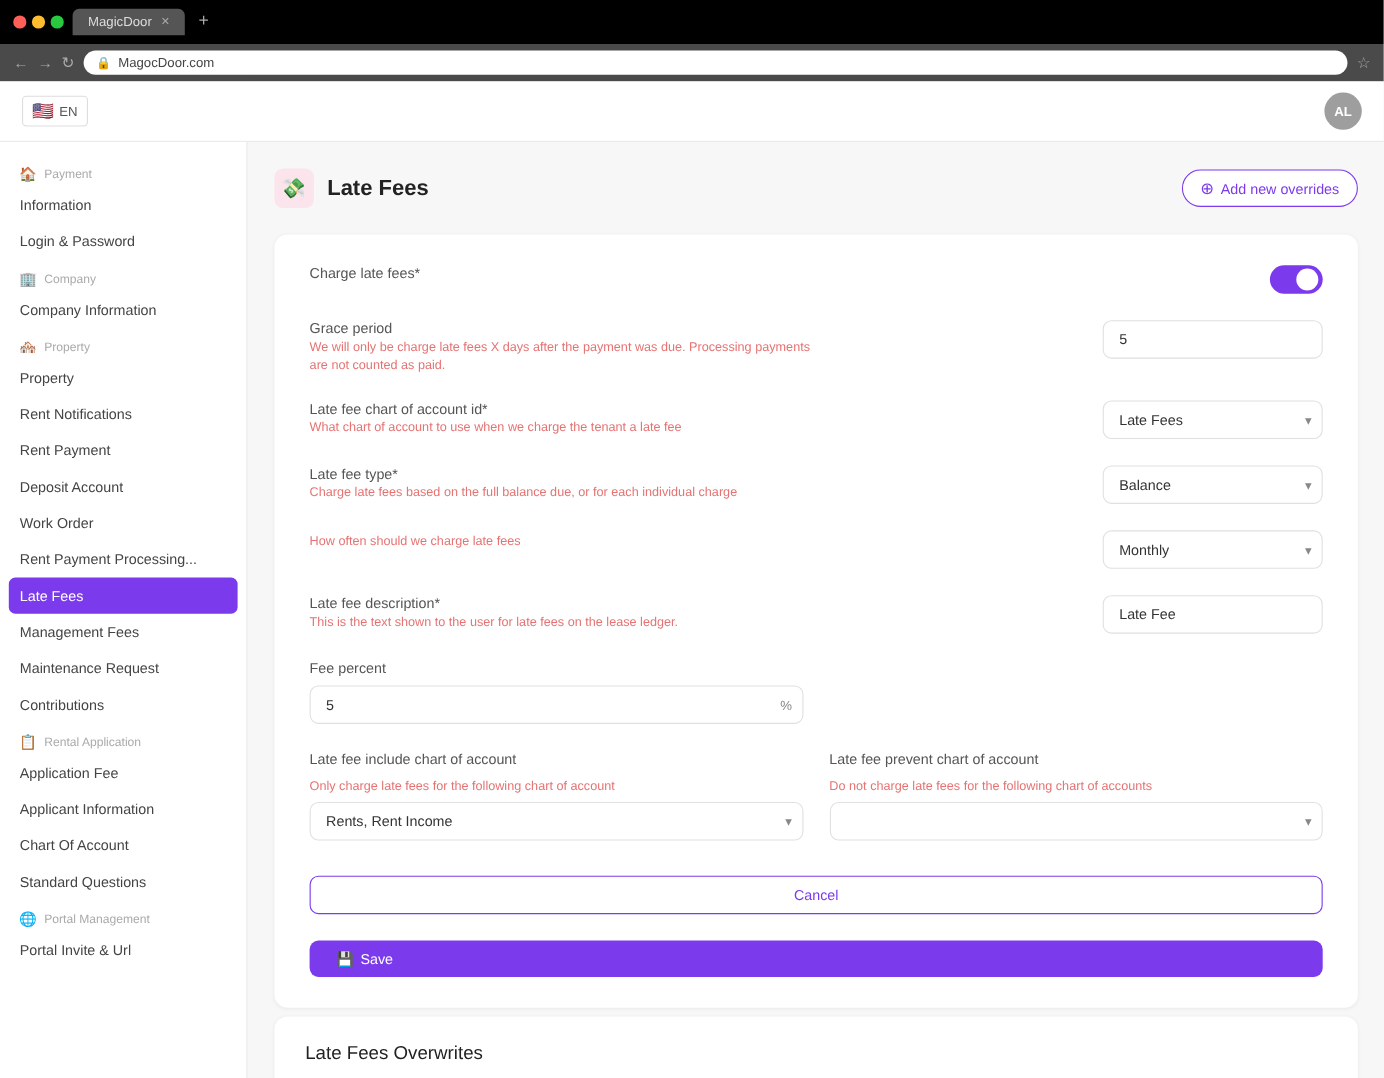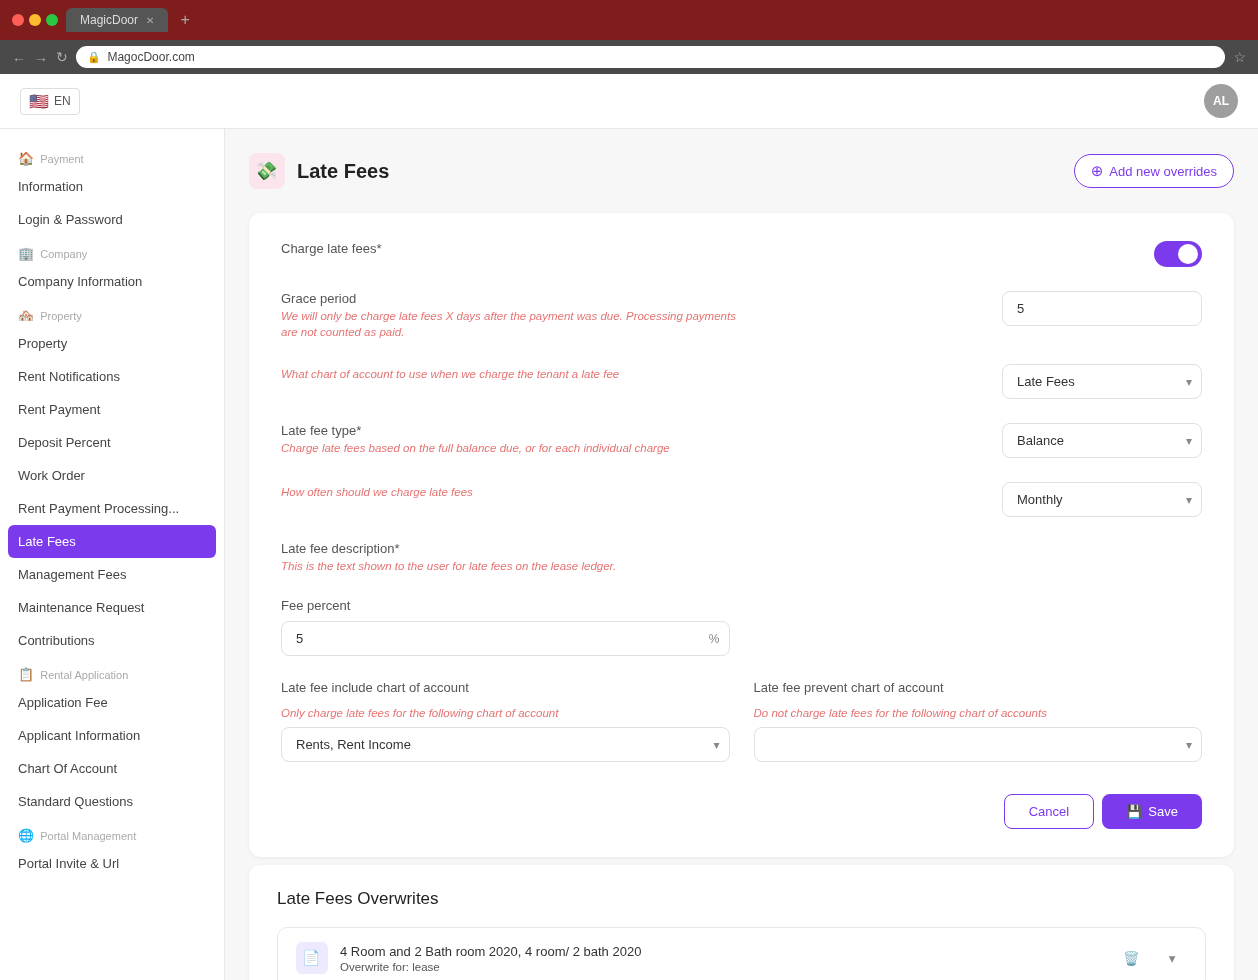"MagicDoor" .browser-chrome { background: #7f1d1d -> #000000 }
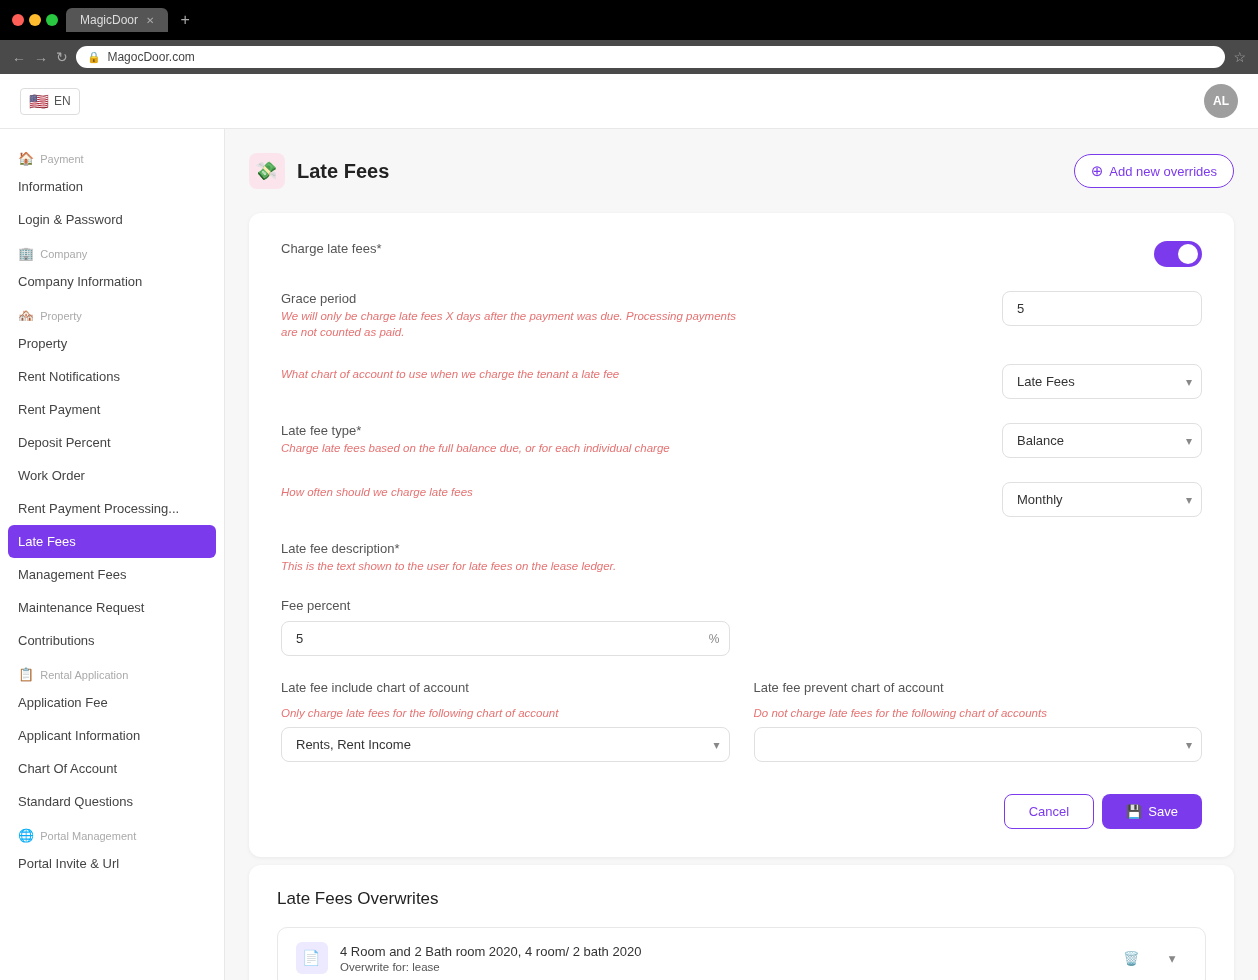"We will only be charge" .form-hint { font-style: italic -> none }
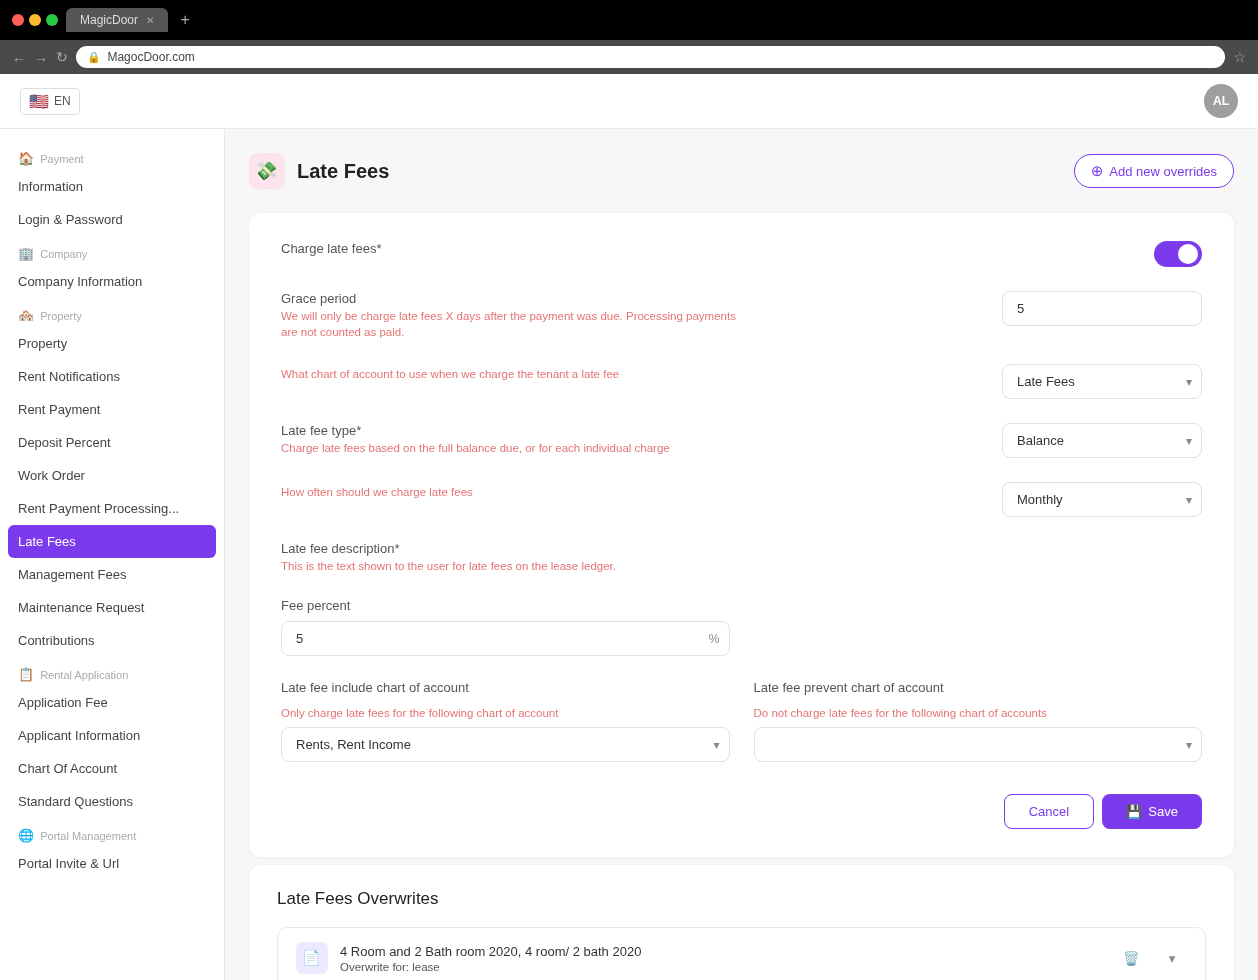"Late fee chart of account" div.form-label { html: none -> <div>Late fee chart of account id*</div> }
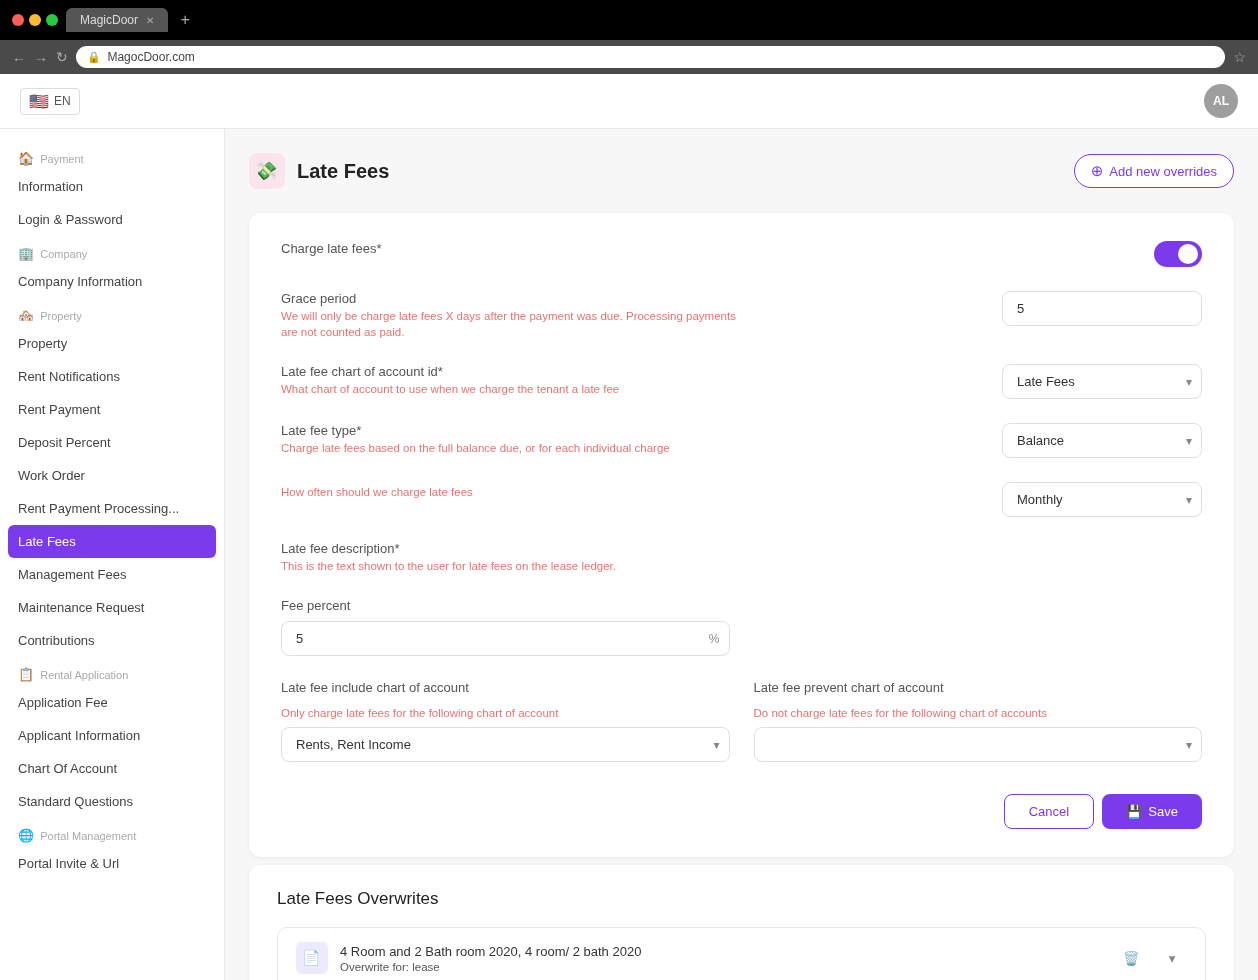"Deposit Percent" div.sidebar-item { text: Percent -> Account }
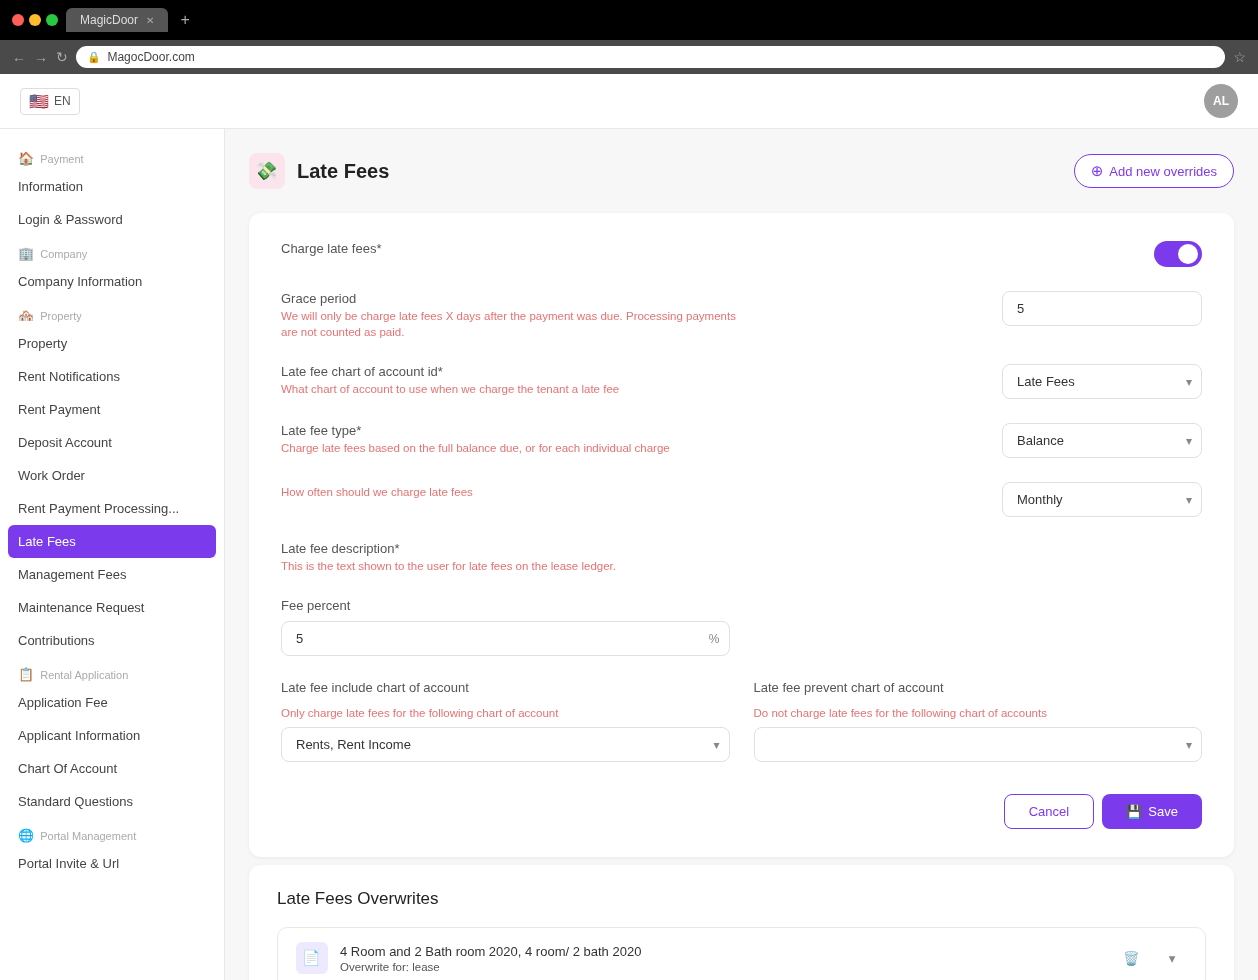"Late Fee" div.form-control-right { html: none -> <div> <input> </div> }
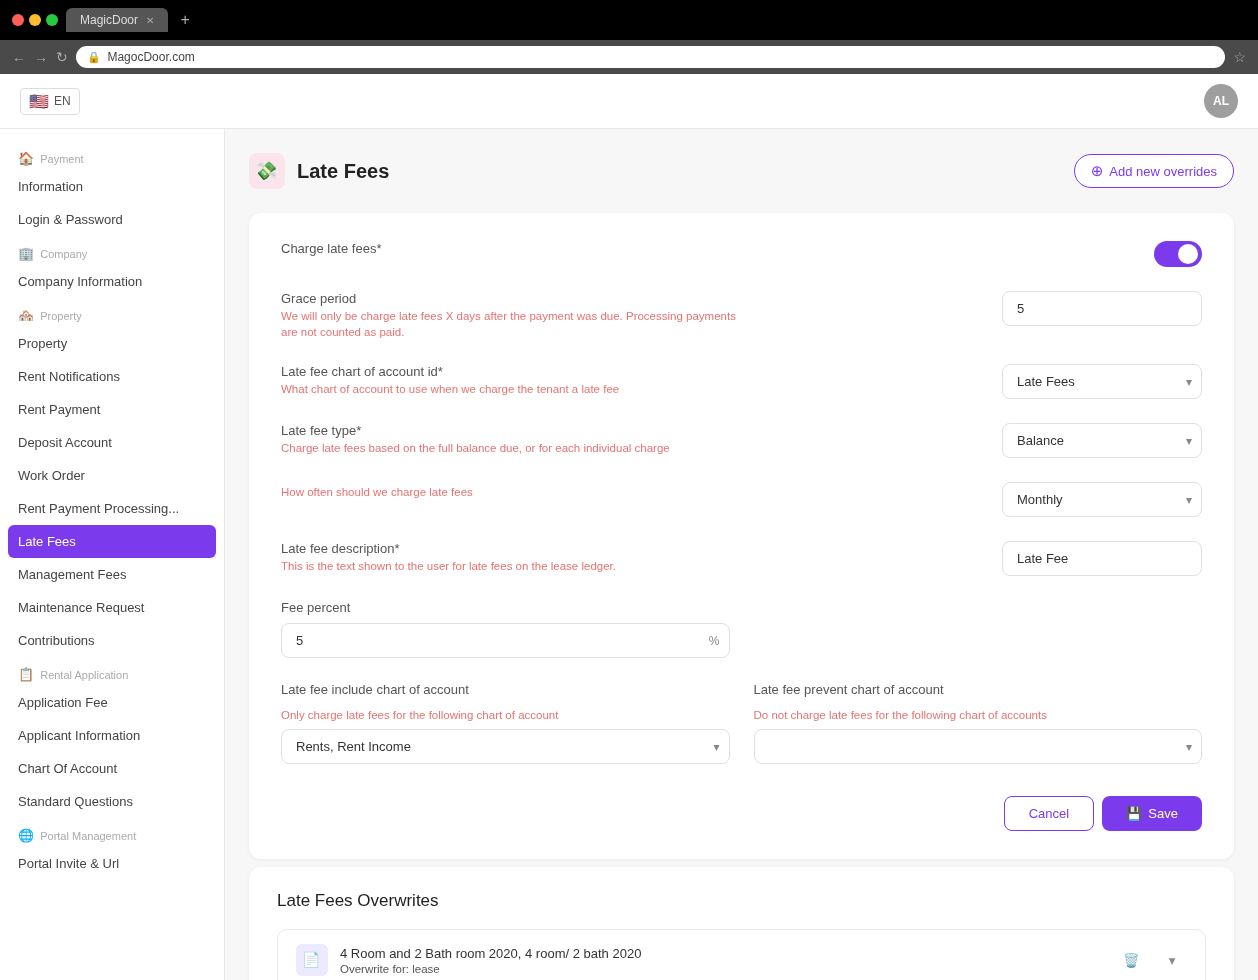"Cancel" .btn-row { flex-direction: none -> column; gap: 8px -> 24px }
